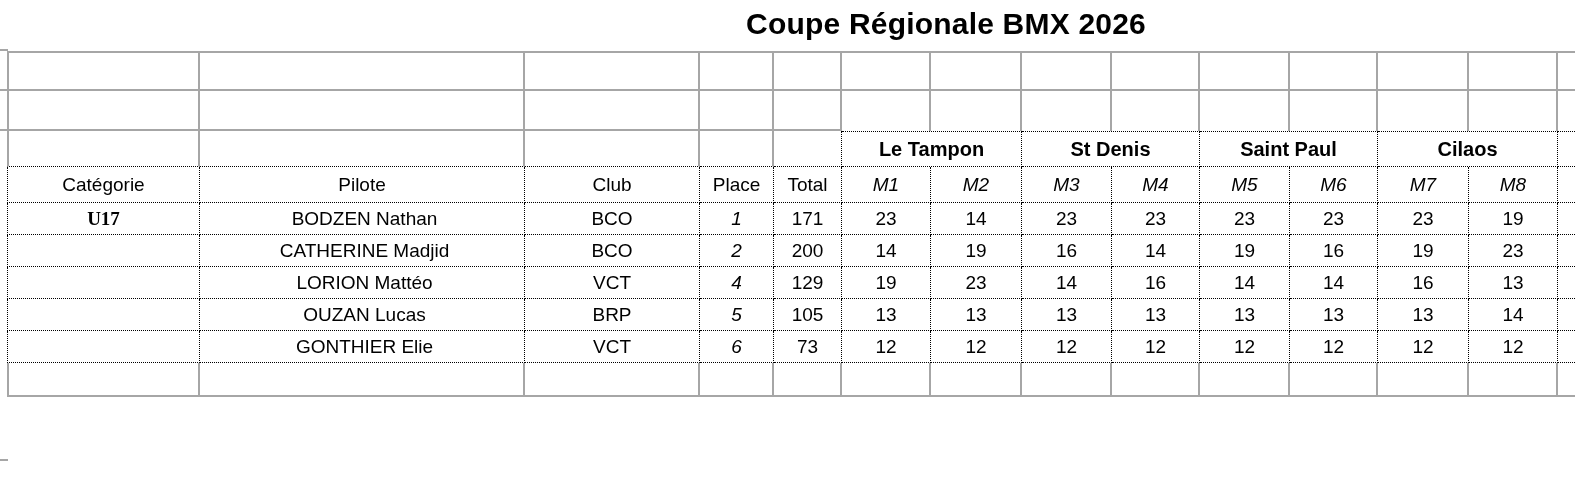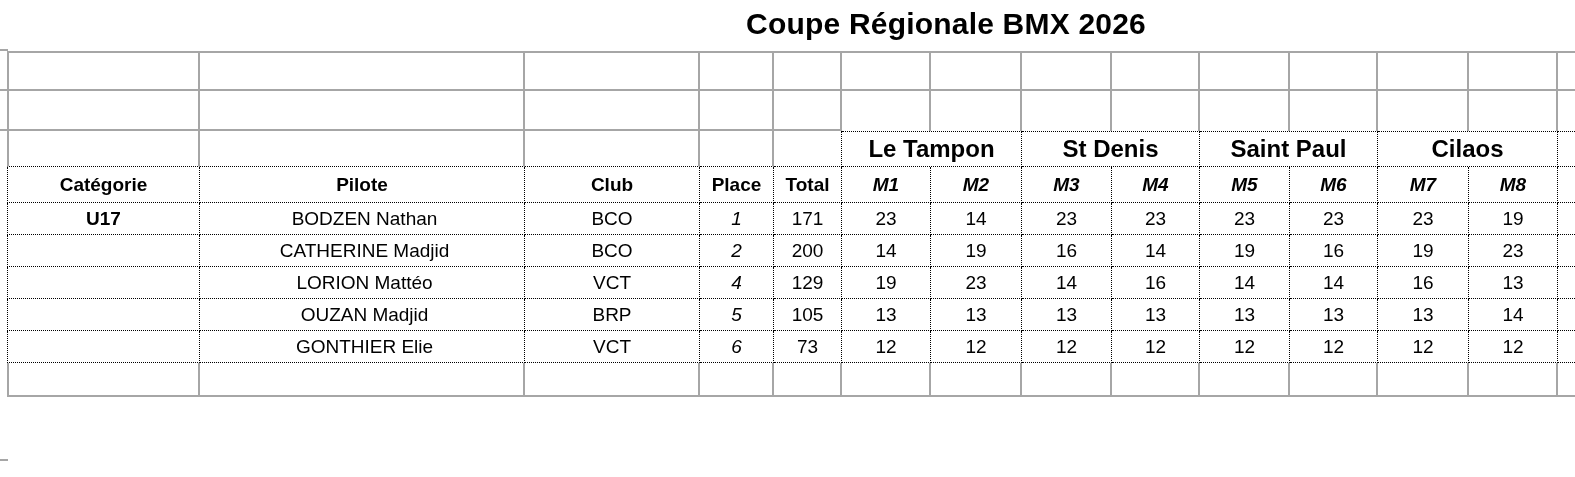"Le Tampon" td.group { font-size: 24px -> 20px }
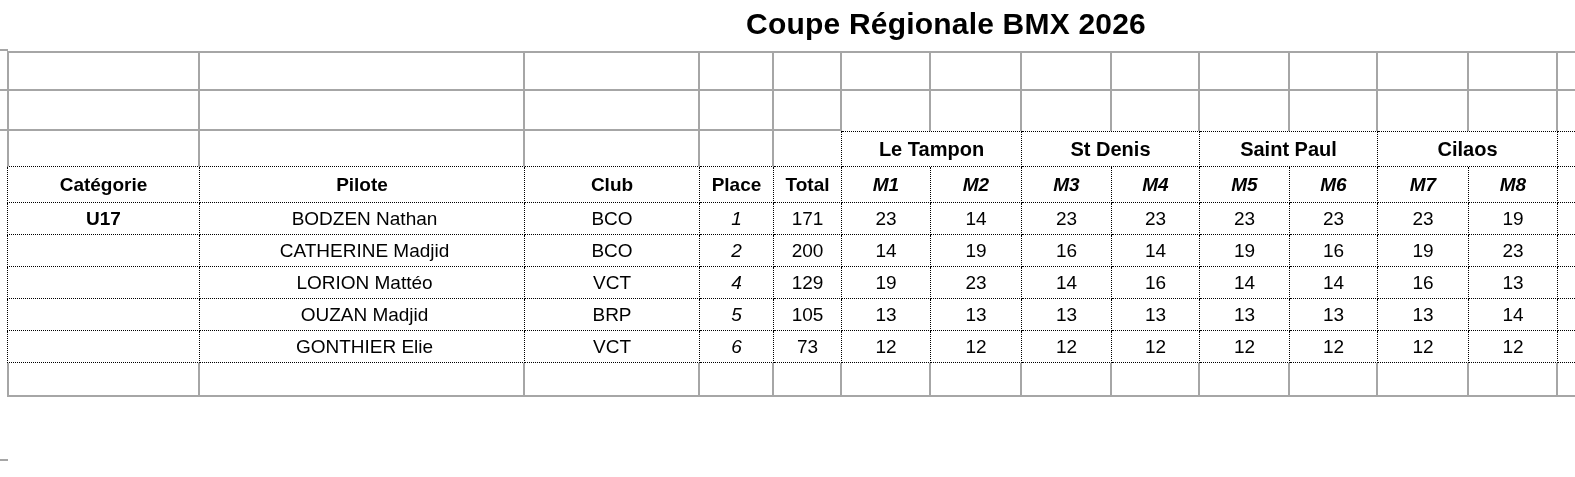"Catégorie" td.h { font-weight: bold -> normal }
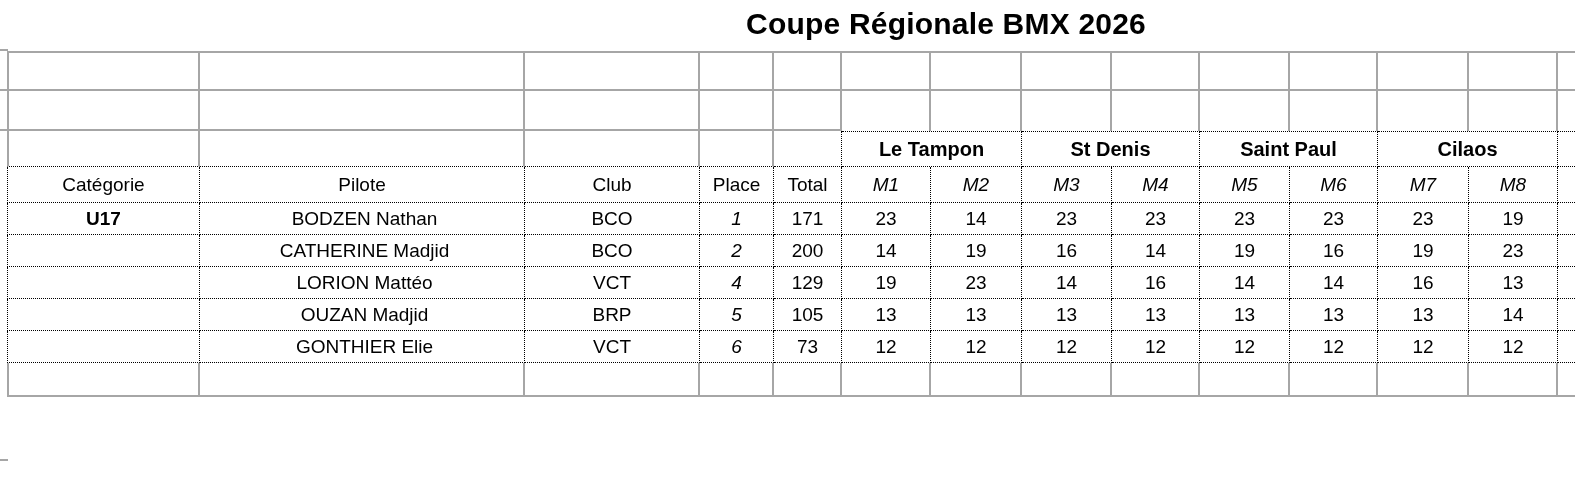"U17" td.c-cat { font-family: none -> Liberation Serif, serif }
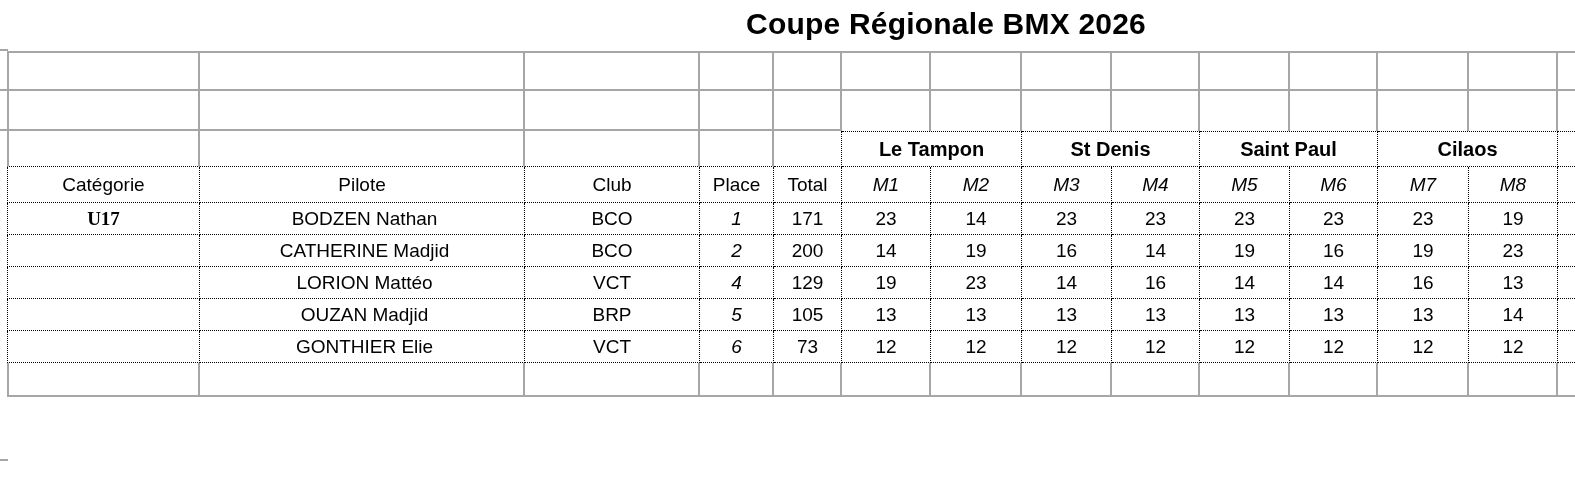"OUZAN Madjid" td.c-pil { text: Madjid -> Lucas }
